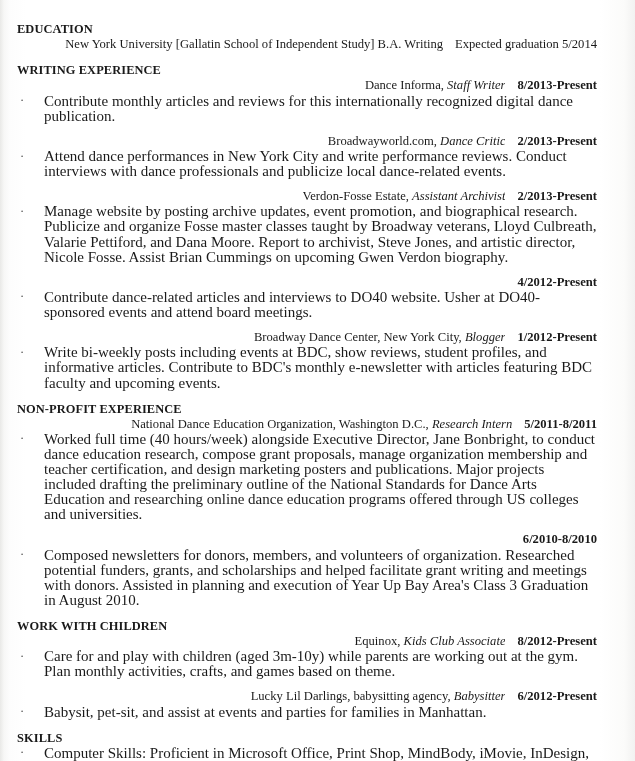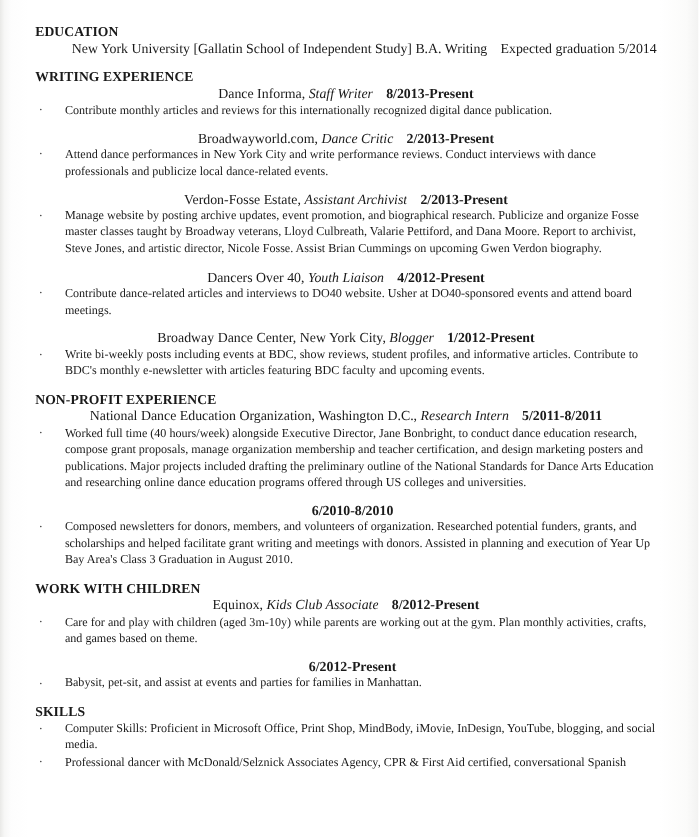"EDUCATION" .page { padding: 22px 38px 0 32px -> 22px 38px 0 17px }
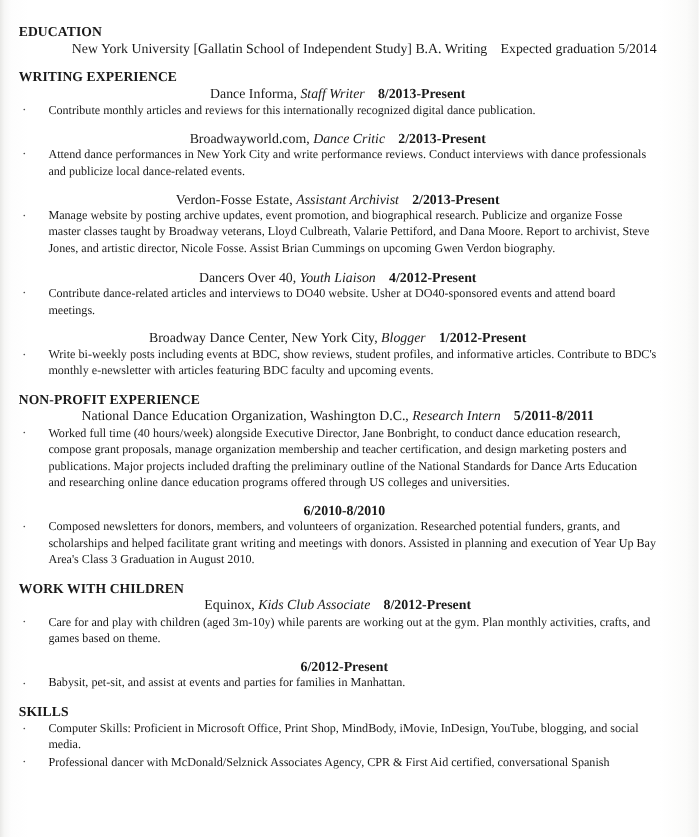"Dance Informa, Staff Writer" .entry-head { justify-content: center -> flex-end }
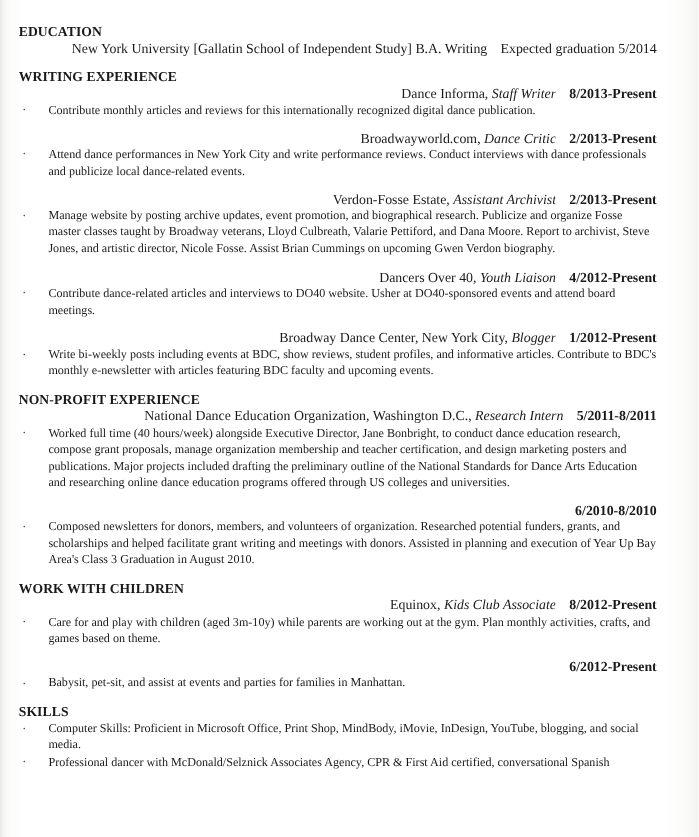"Contribute monthly articles and reviews" ul.bullets li { font-size: 11px -> 15px }
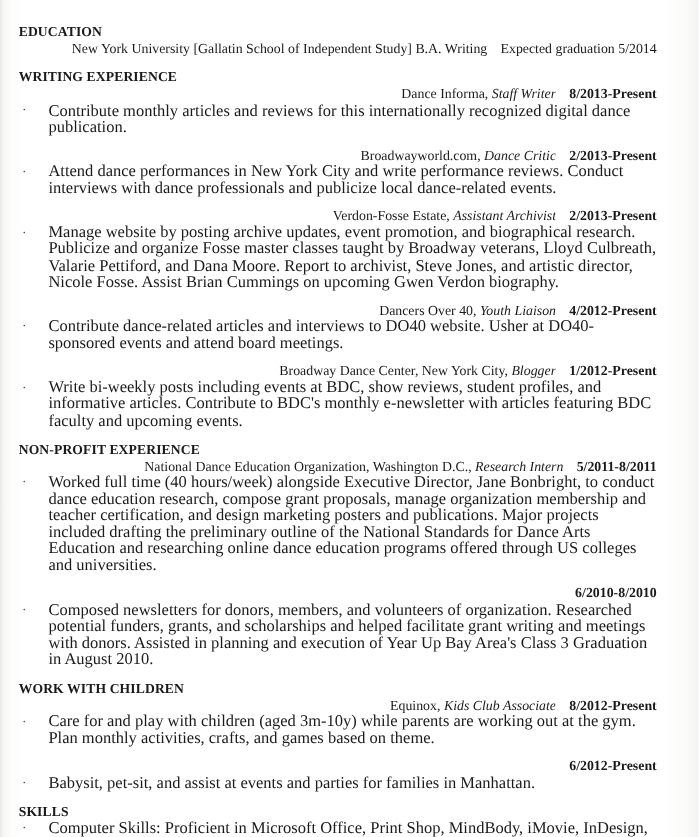"Dancers Over 40, Youth Liaison" span.entry-org { html: <span><span>Dancers Over 40, </span><span>Youth Liaison</span></span> -> none }
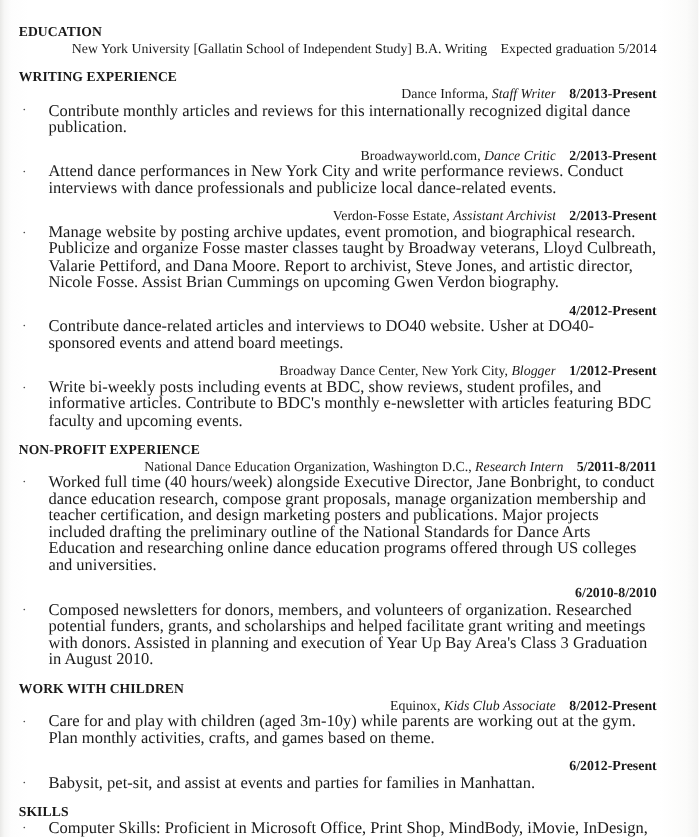"Lucky Lil Darlings, babysitting agency," span.entry-org { html: none -> <span><span>Lucky Lil Darlings, babysitting agency, </span><span>Babysitter</span></span> }
